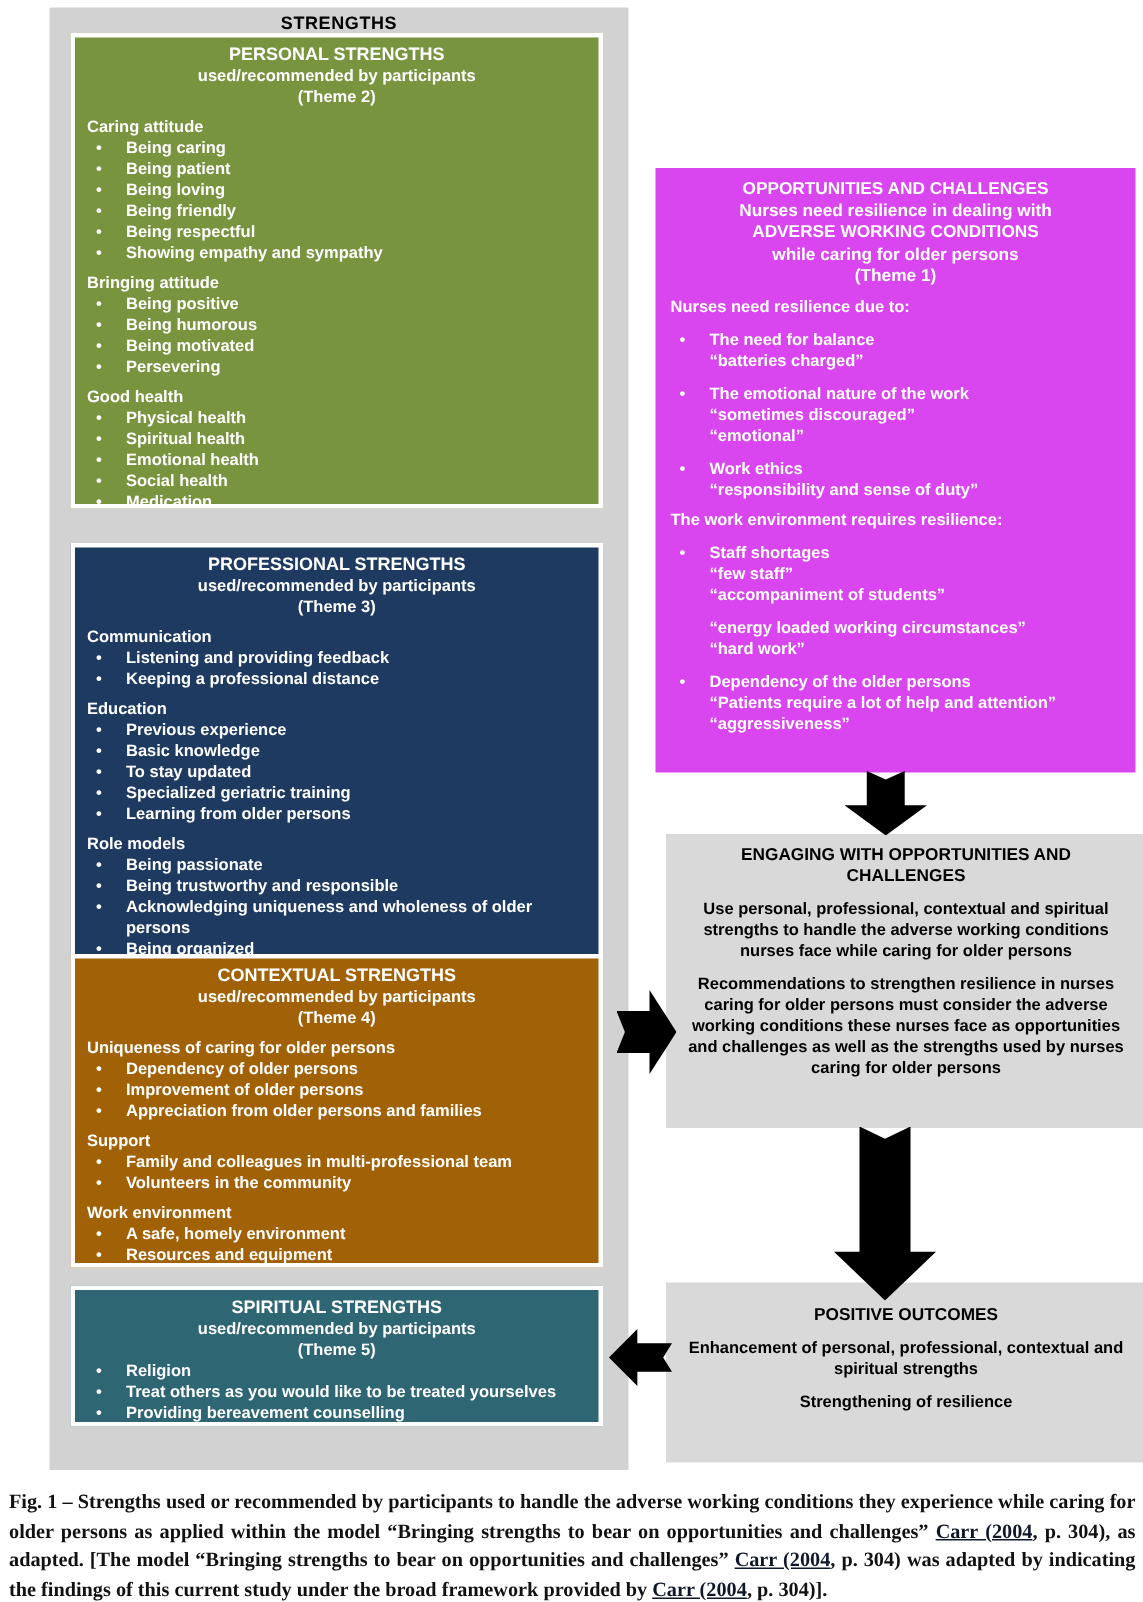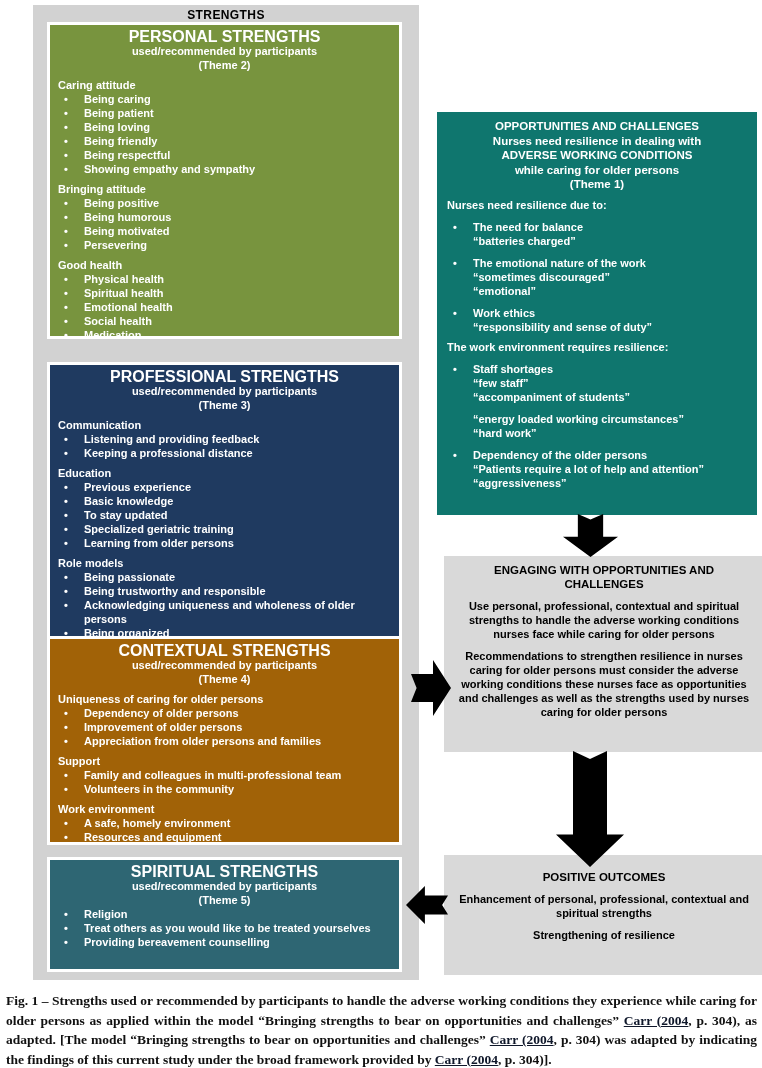"PERSONAL STRENGTHS" .box-title { font-size: 16px -> 12px }
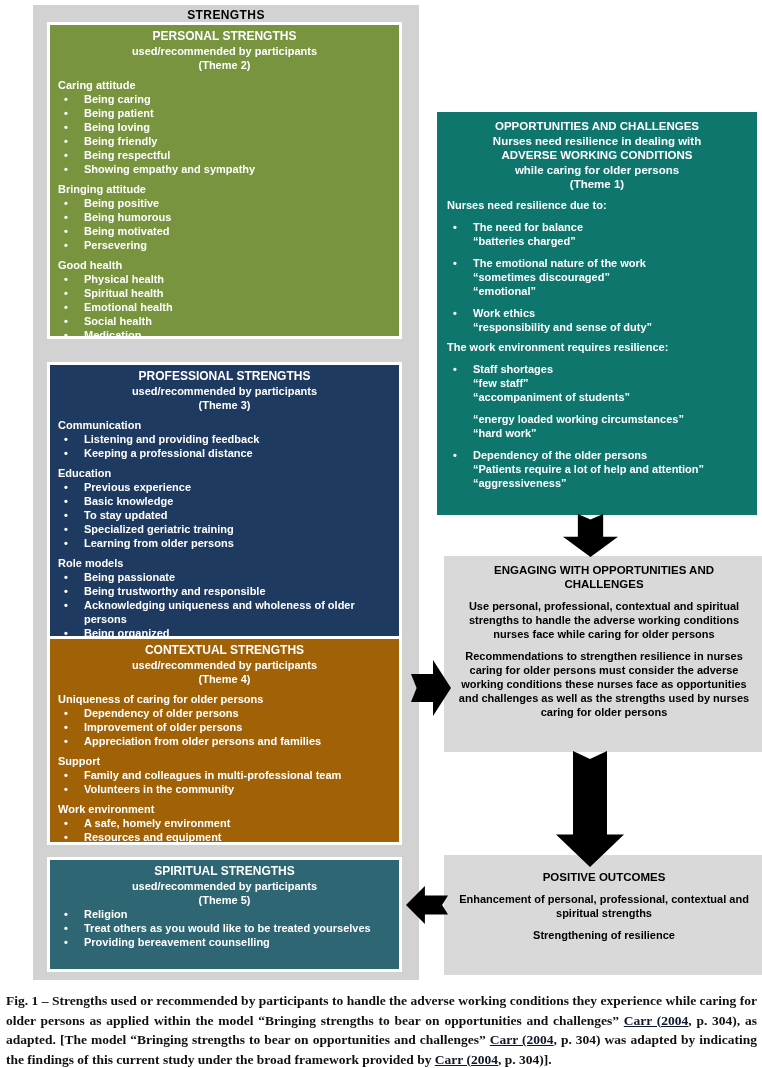"OPPORTUNITIES AND CHALLENGES" .purple-box { background: #0f766e -> #d946ef }
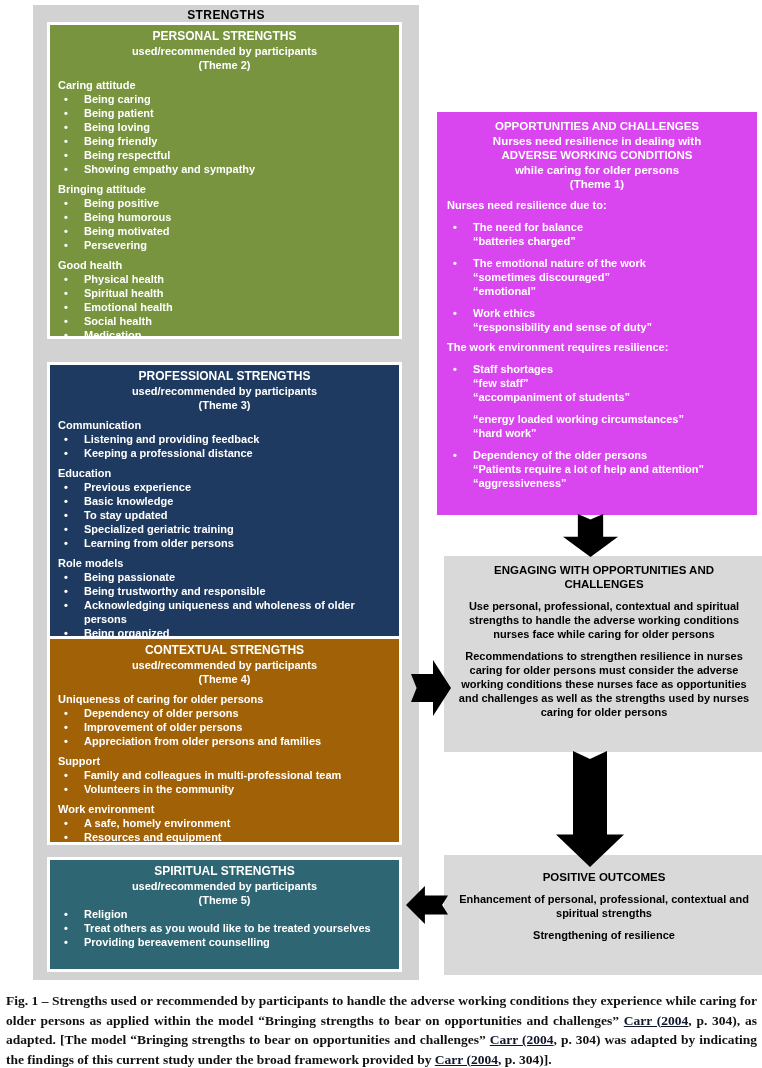"SPIRITUAL STRENGTHS" .sbox.spiritual { height: 115px -> 94px }
